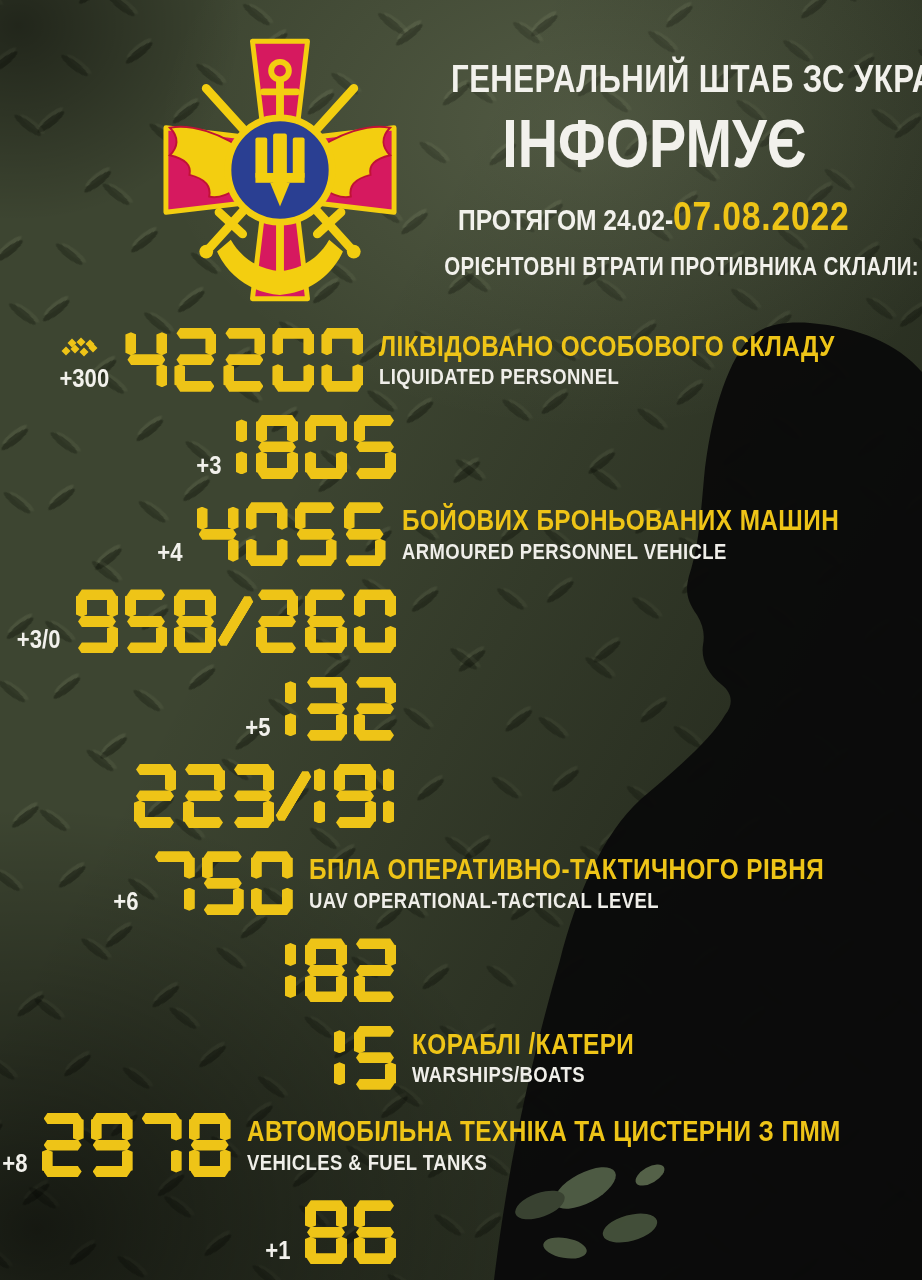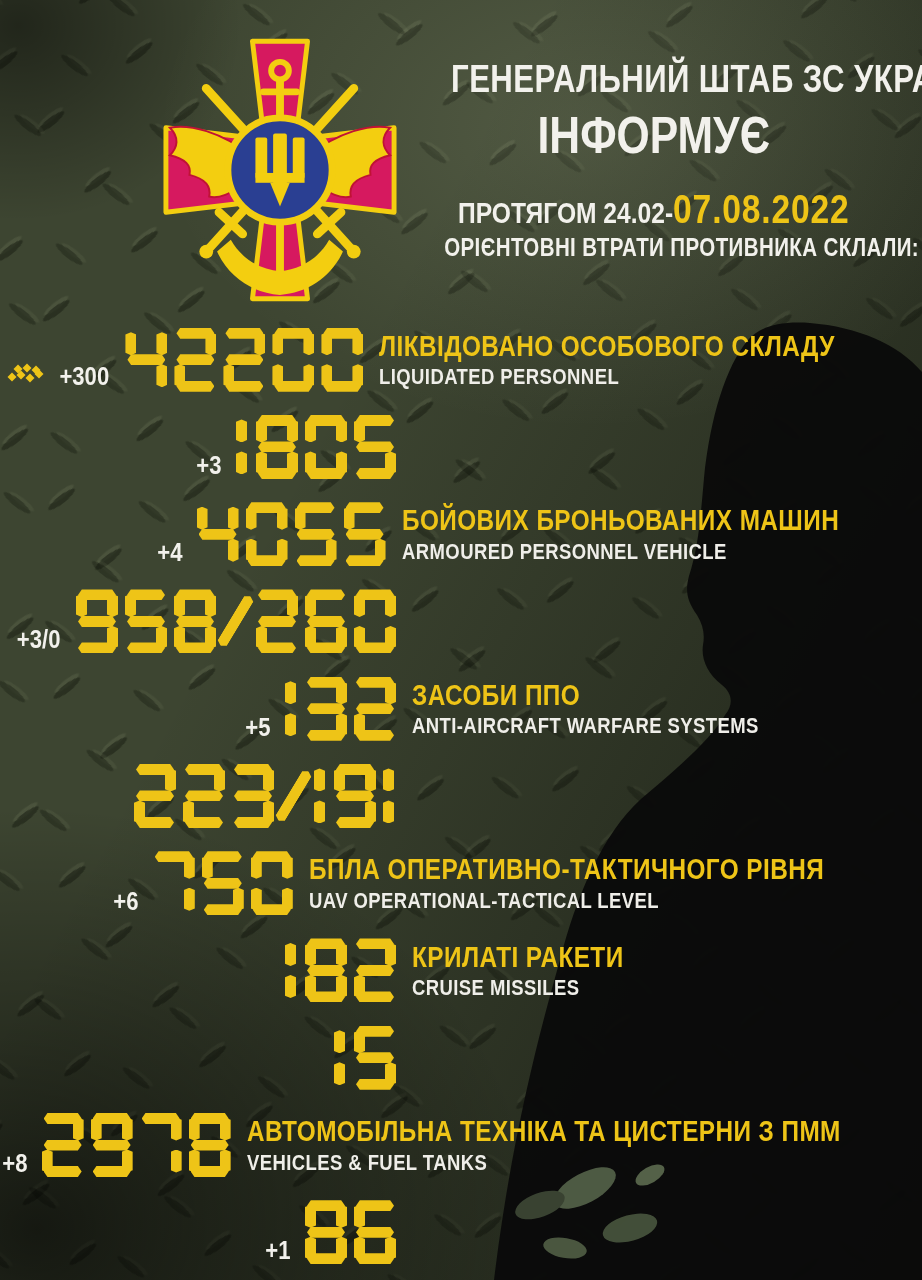"ІНФОРМУЄ" .t2 { font-size: 52px -> 68px }
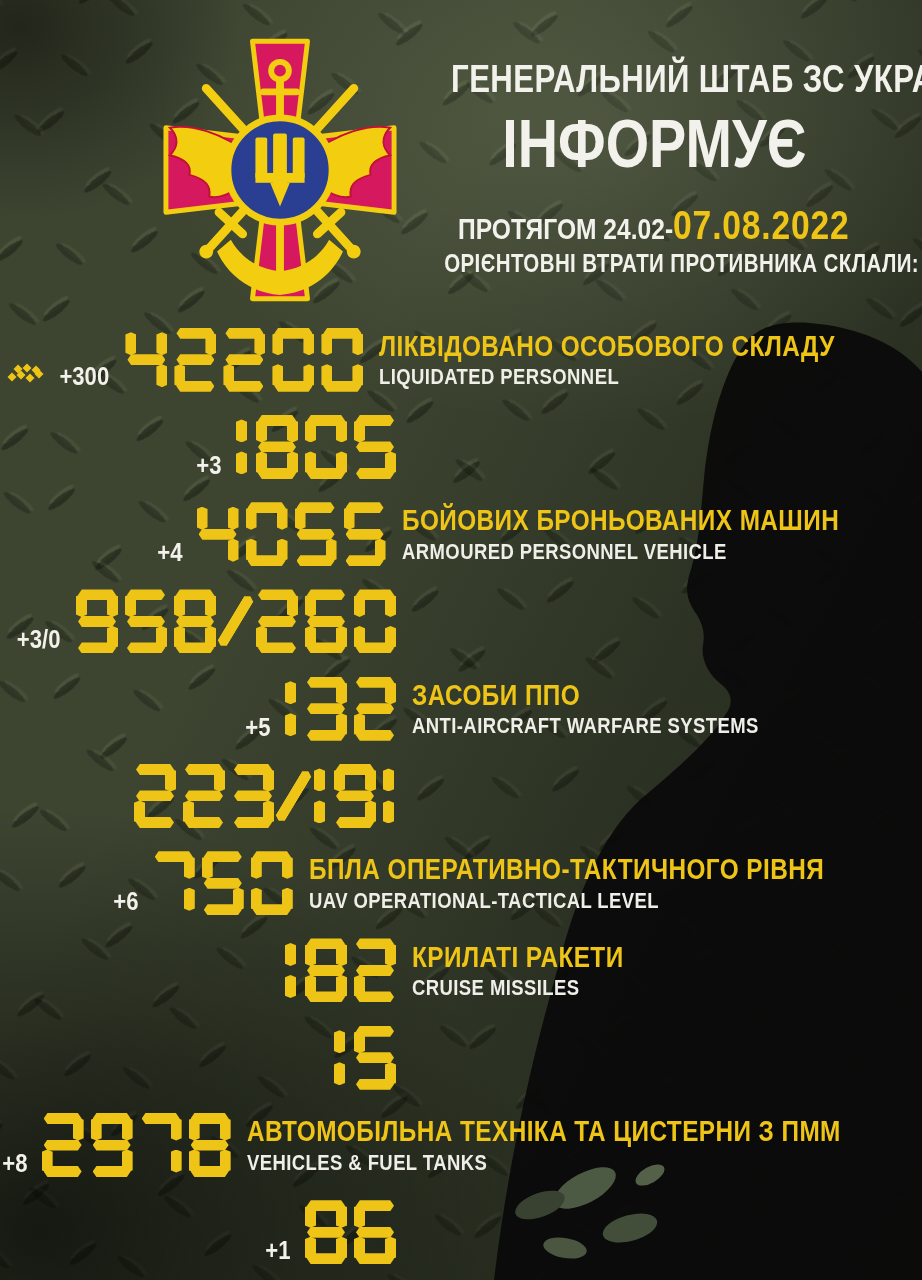"ПРОТЯГОМ 24.02-07.08.2022" .t3 { margin-top: 25px -> 16px }
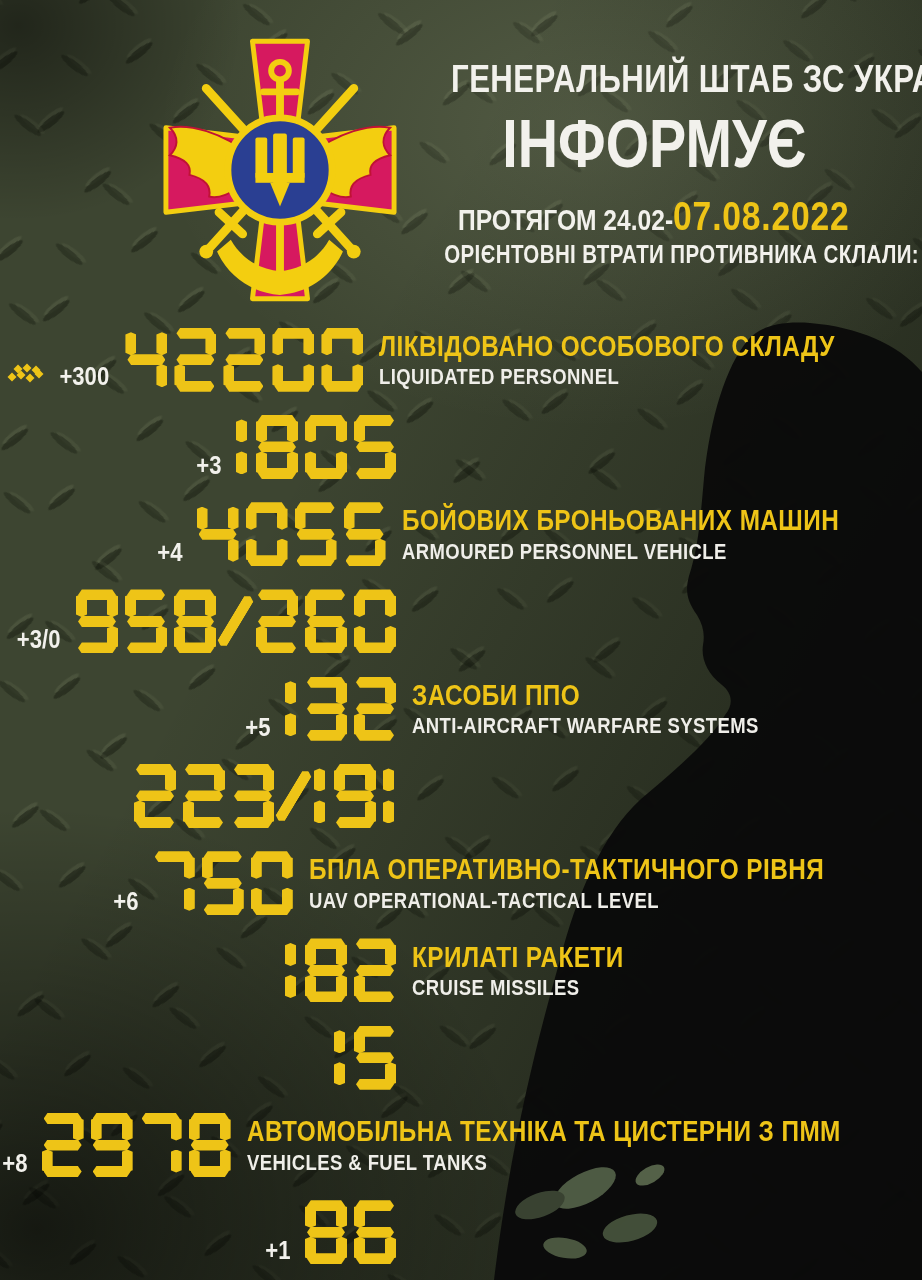"ОРІЄНТОВНІ ВТРАТИ ПРОТИВНИКА СКЛАЛИ:" .t4 { margin-top: none -> 12px }
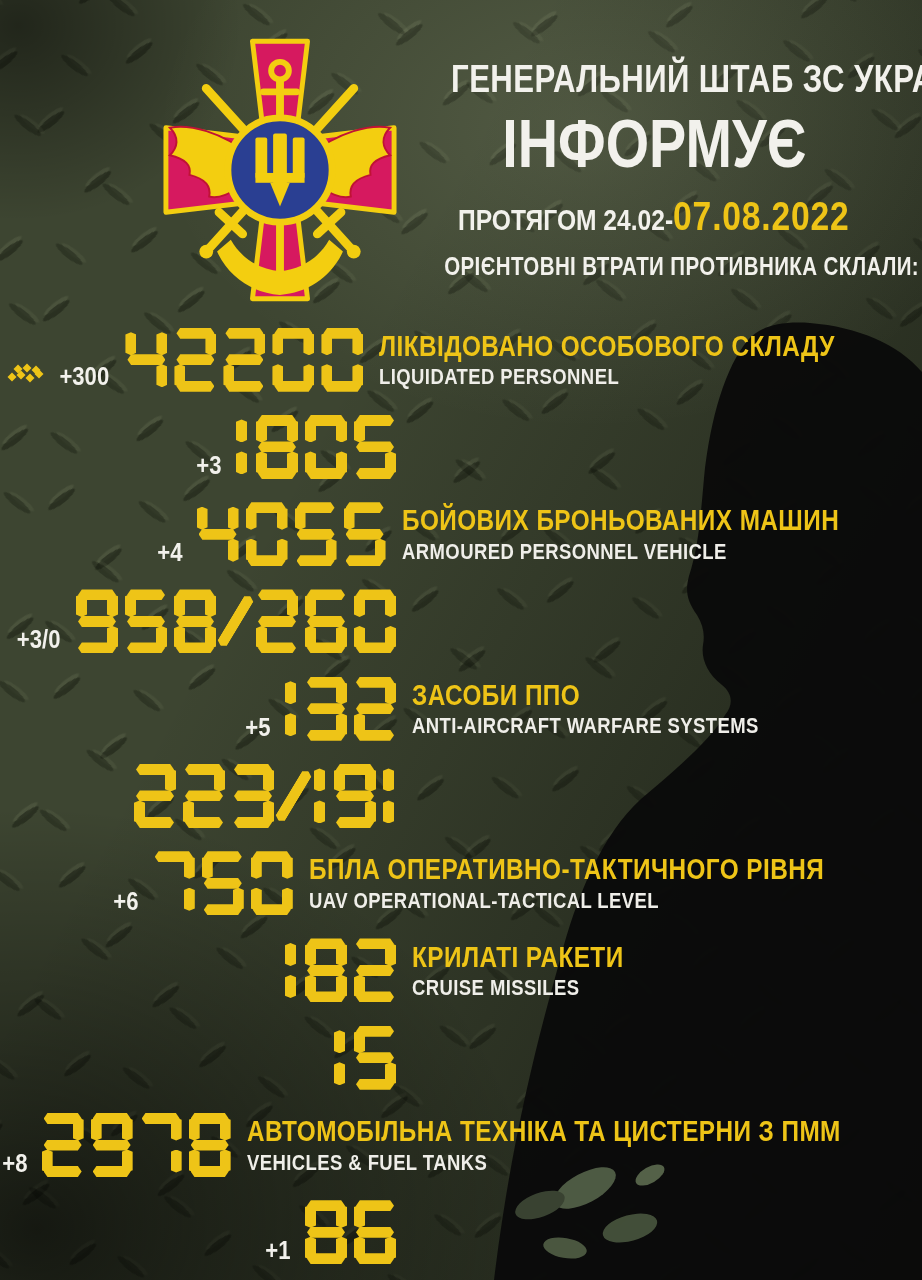"+300" .delta-wrap { flex-direction: none -> column }
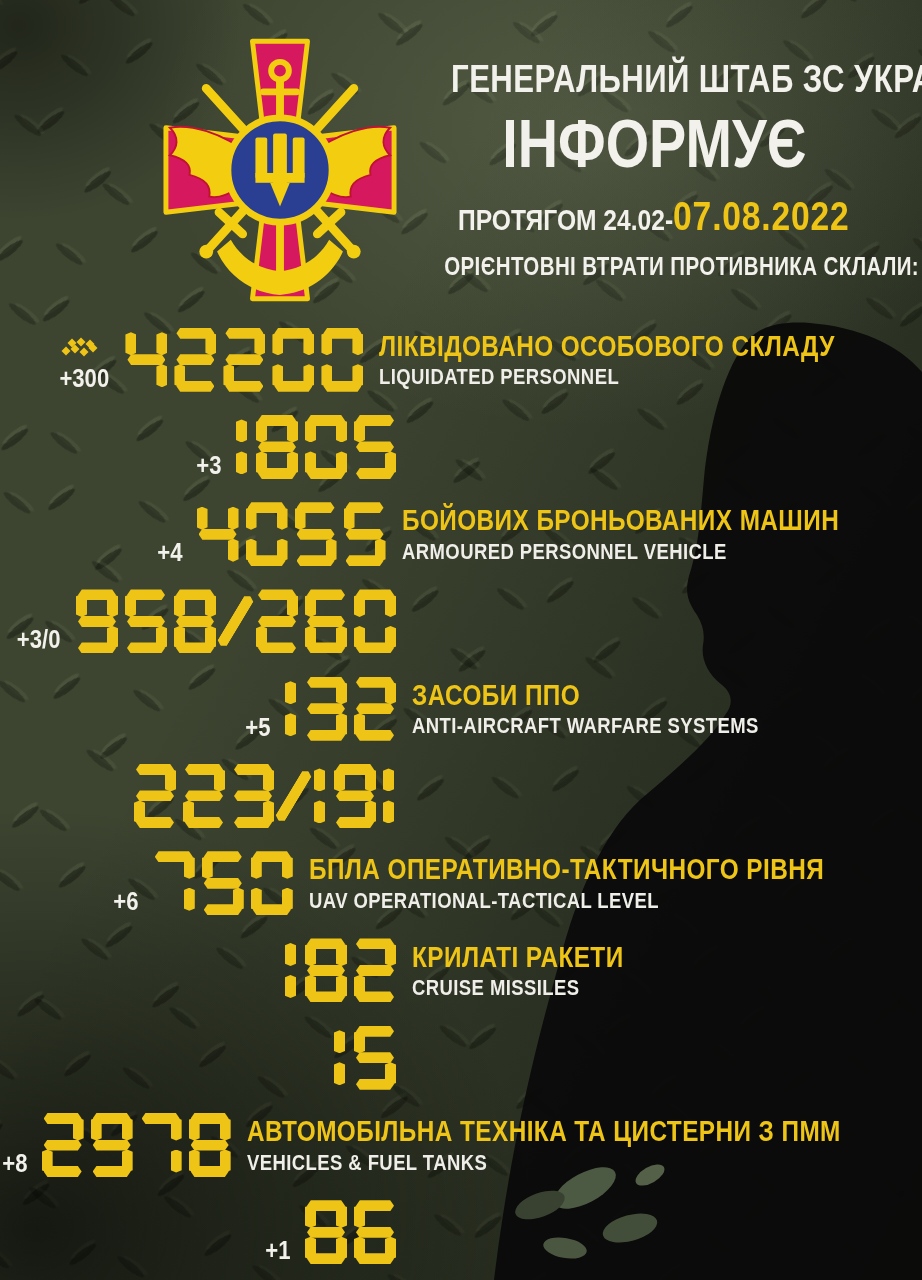"ЗАСОБИ ППО" div.lab-col { html: <div> <span>ЗАСОБИ ППО</span> <span>ANTI-AIRCRAFT WARFARE SYSTEMS</span> </div> -> none }
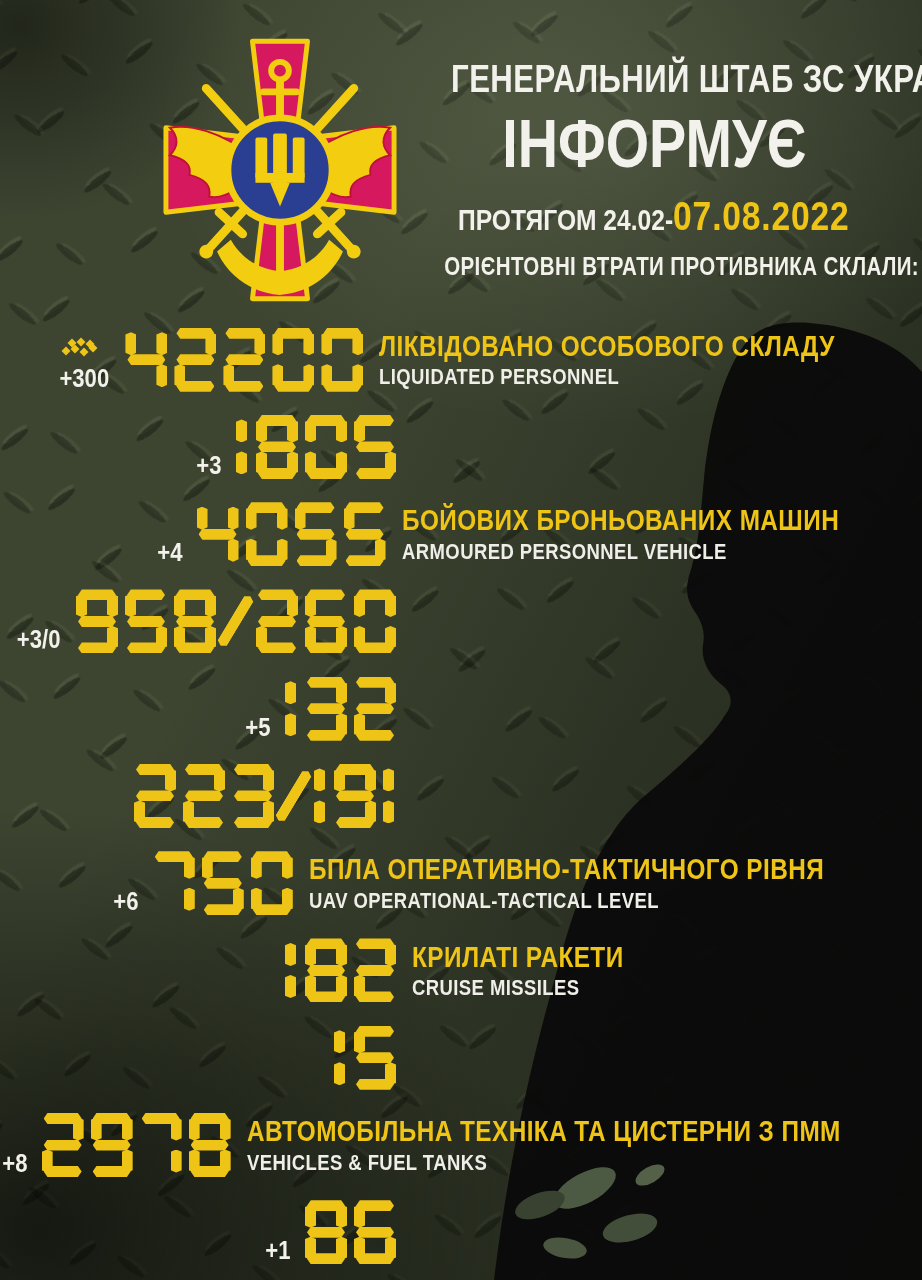"КРИЛАТІ РАКЕТИ" div.lab-col { html: <div> <span>КРИЛАТІ РАКЕТИ</span> <span>CRUISE MISSILES</span> </div> -> none }
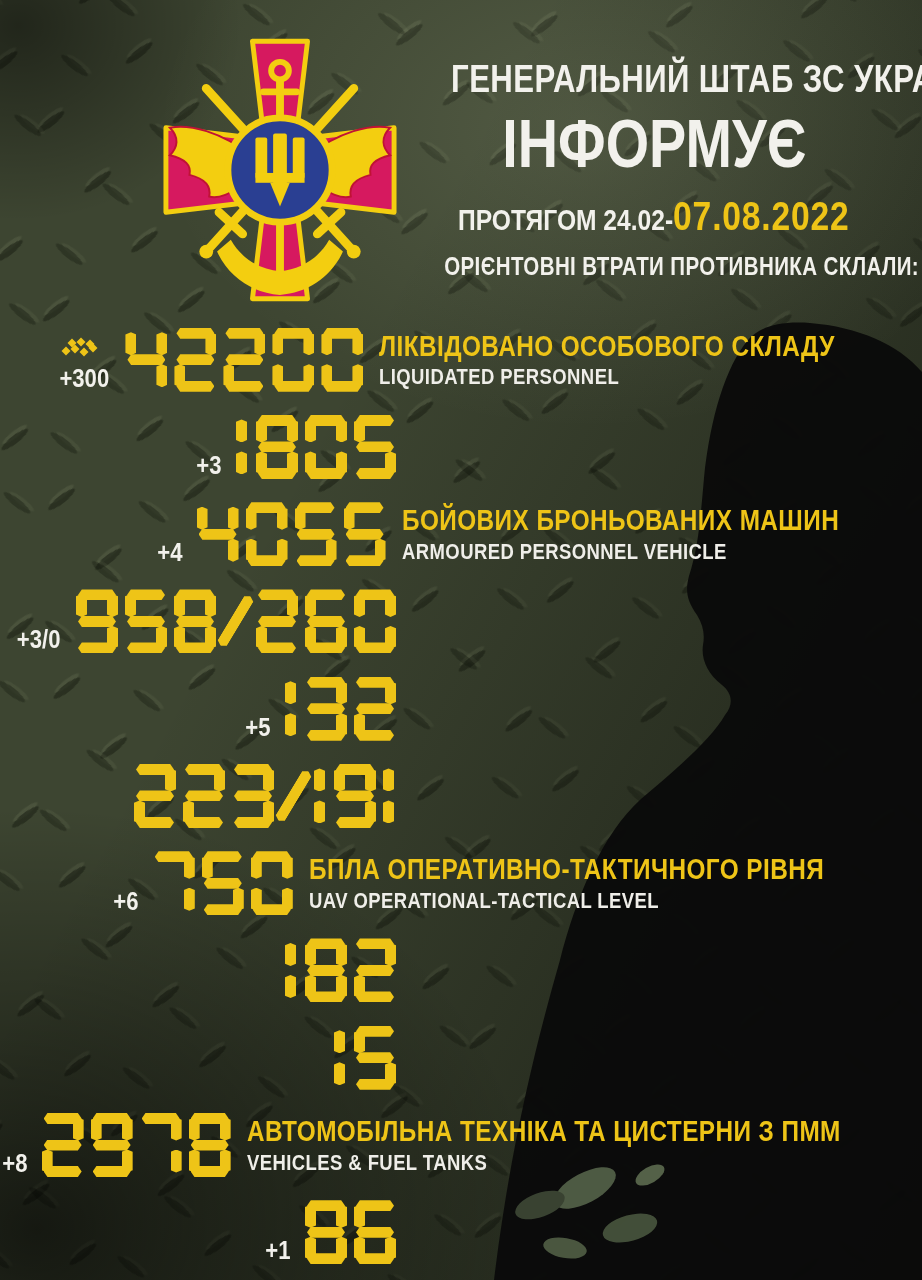"КОРАБЛІ /КАТЕРИ" div.lab-col { html: none -> <div> <span>КОРАБЛІ /КАТЕРИ</span> <span>WARSHIPS/BOATS</span> </div> }
